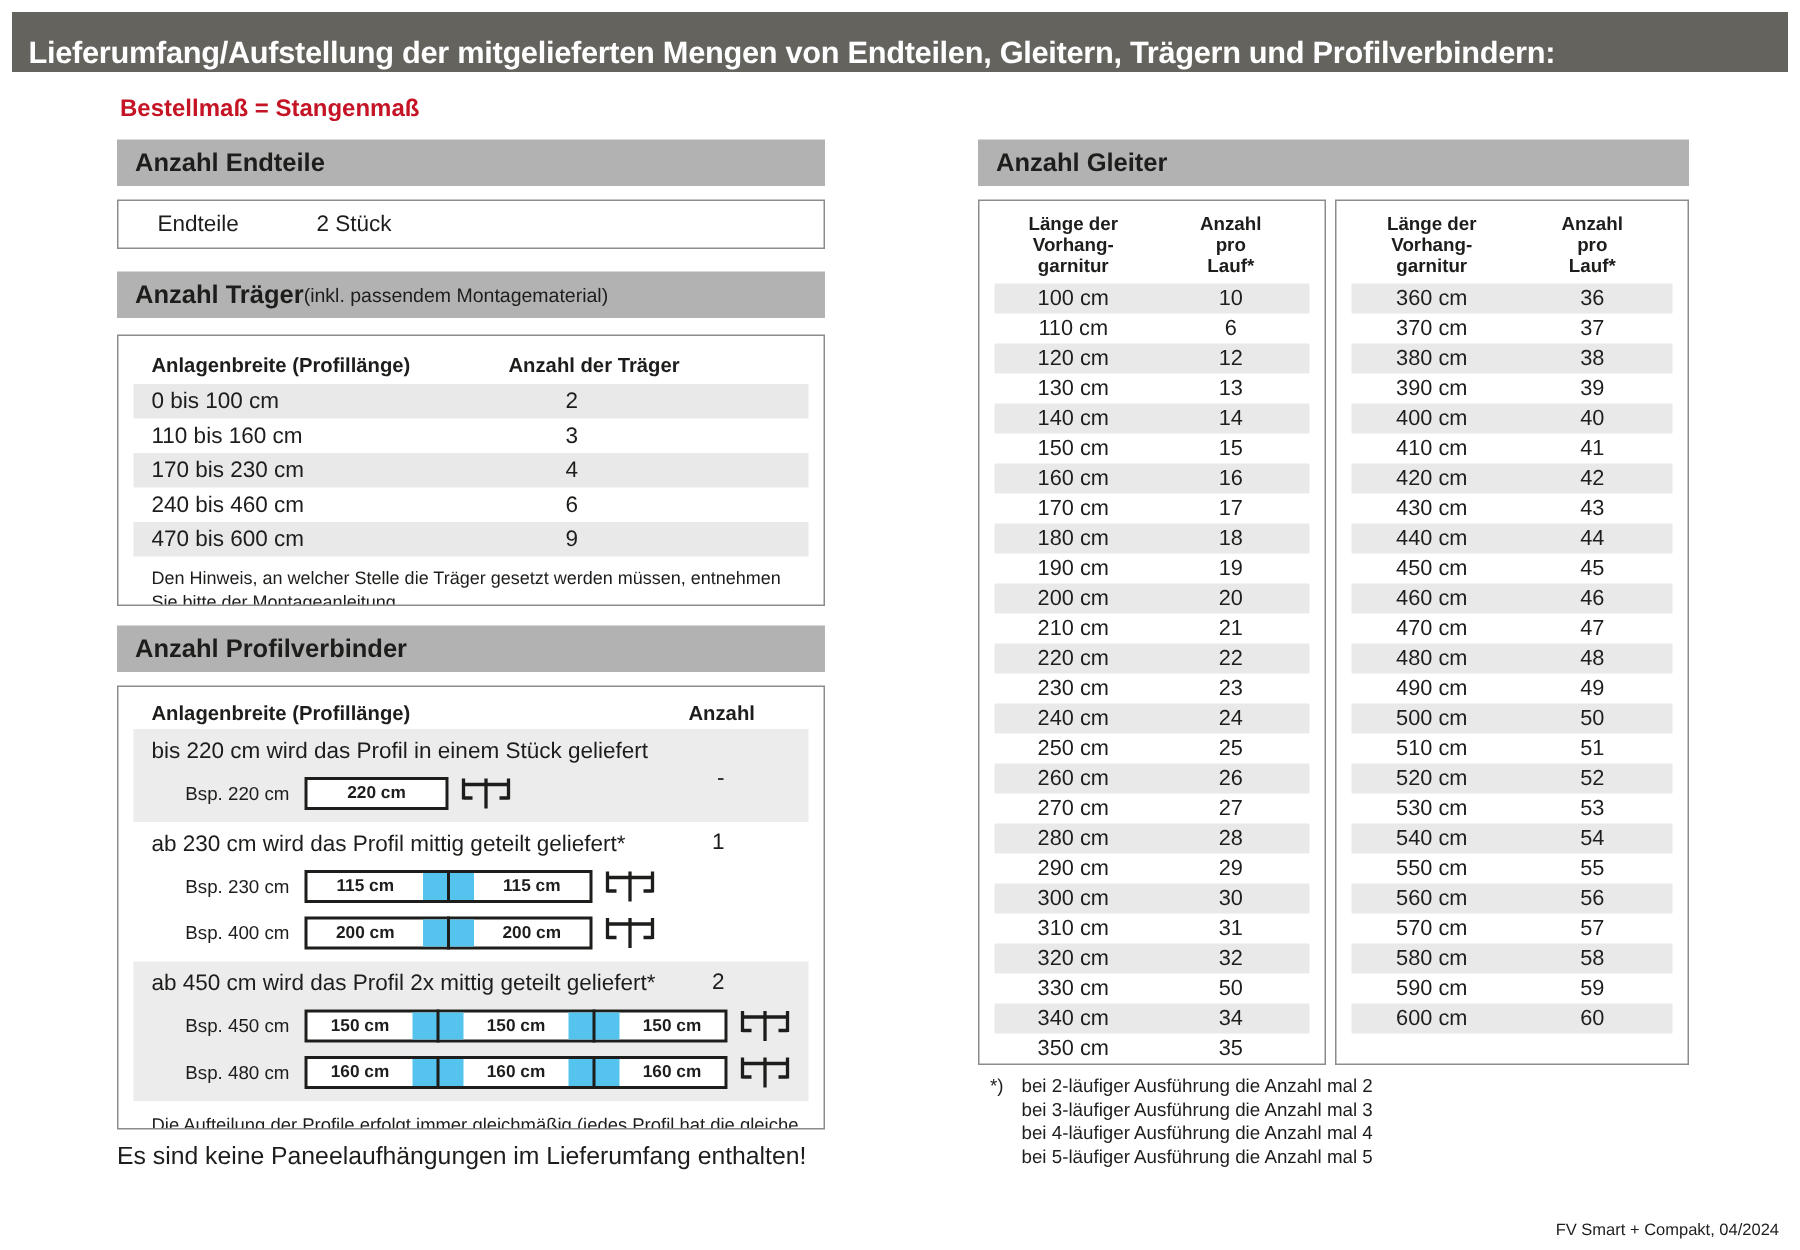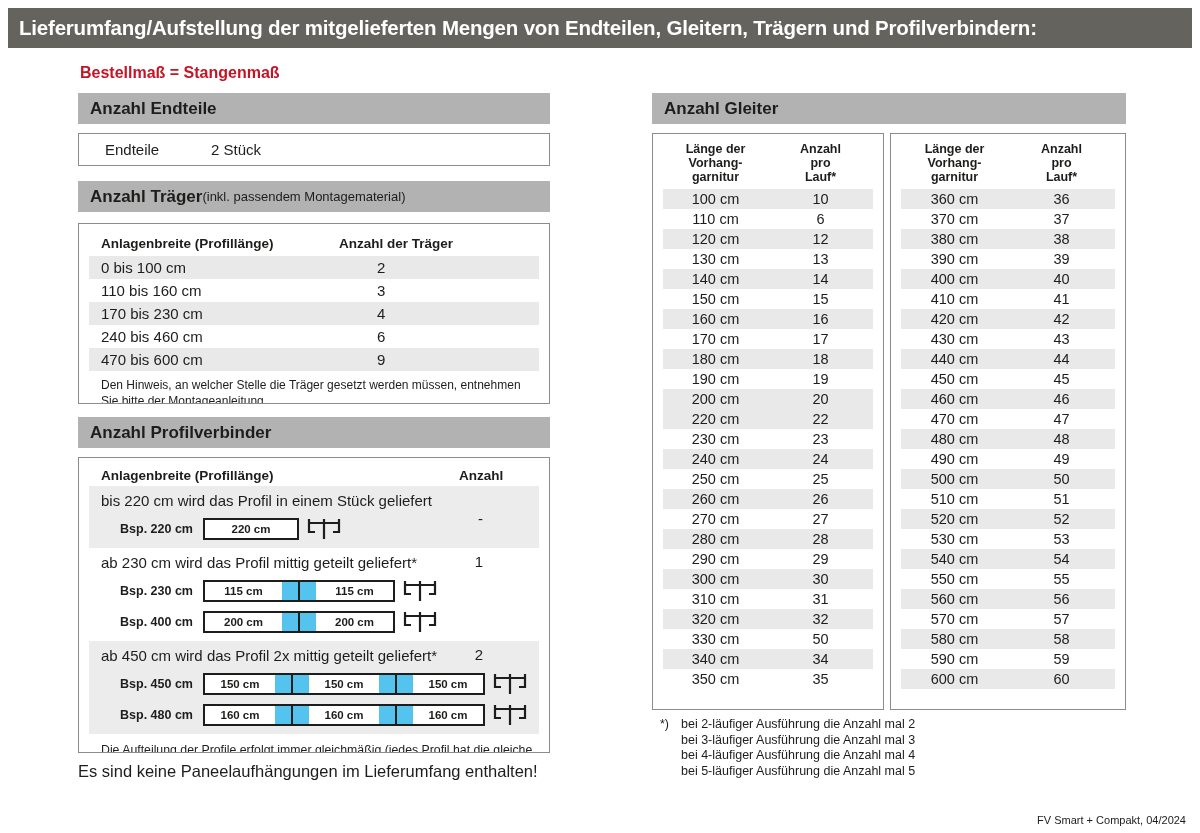"Lieferumfang/Aufstellung der" .titlebar { align-items: center -> flex-end }
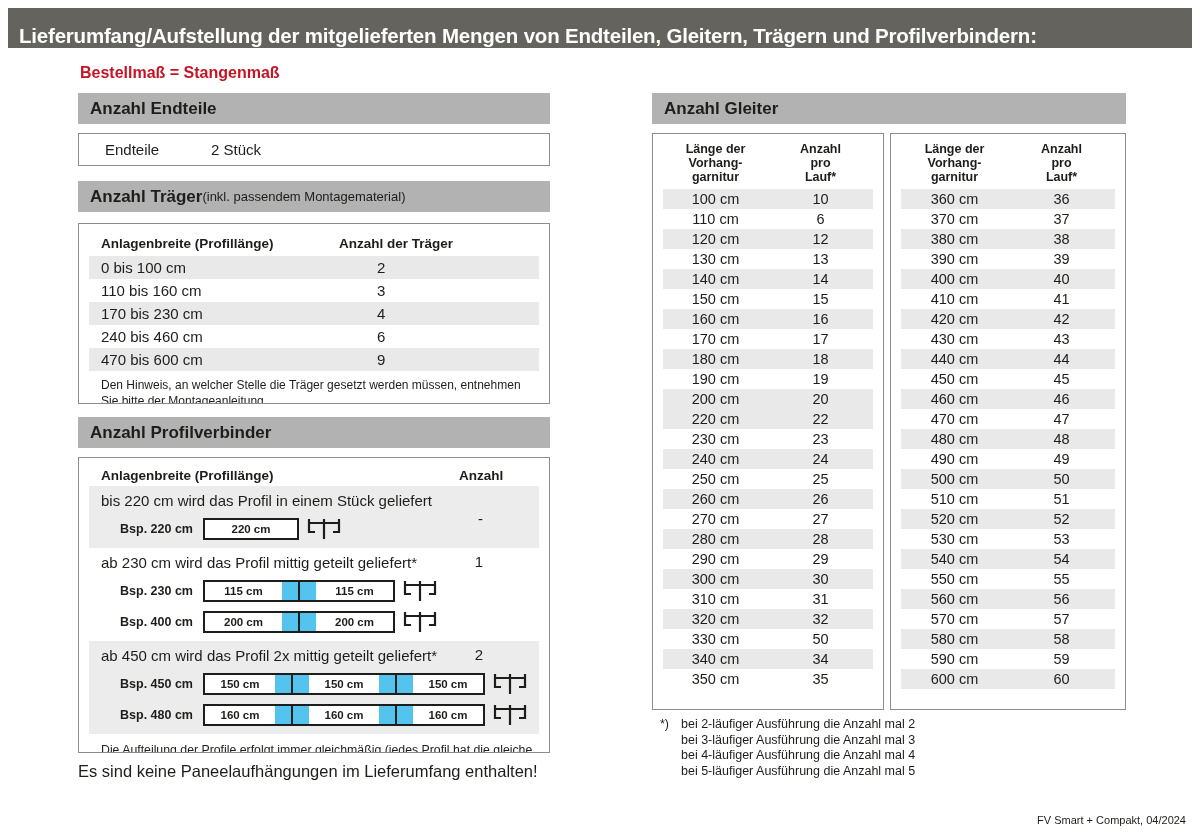"210 cm" div.g-row { html: none -> <div> <div>210 cm</div> <div>21</div> </div> }
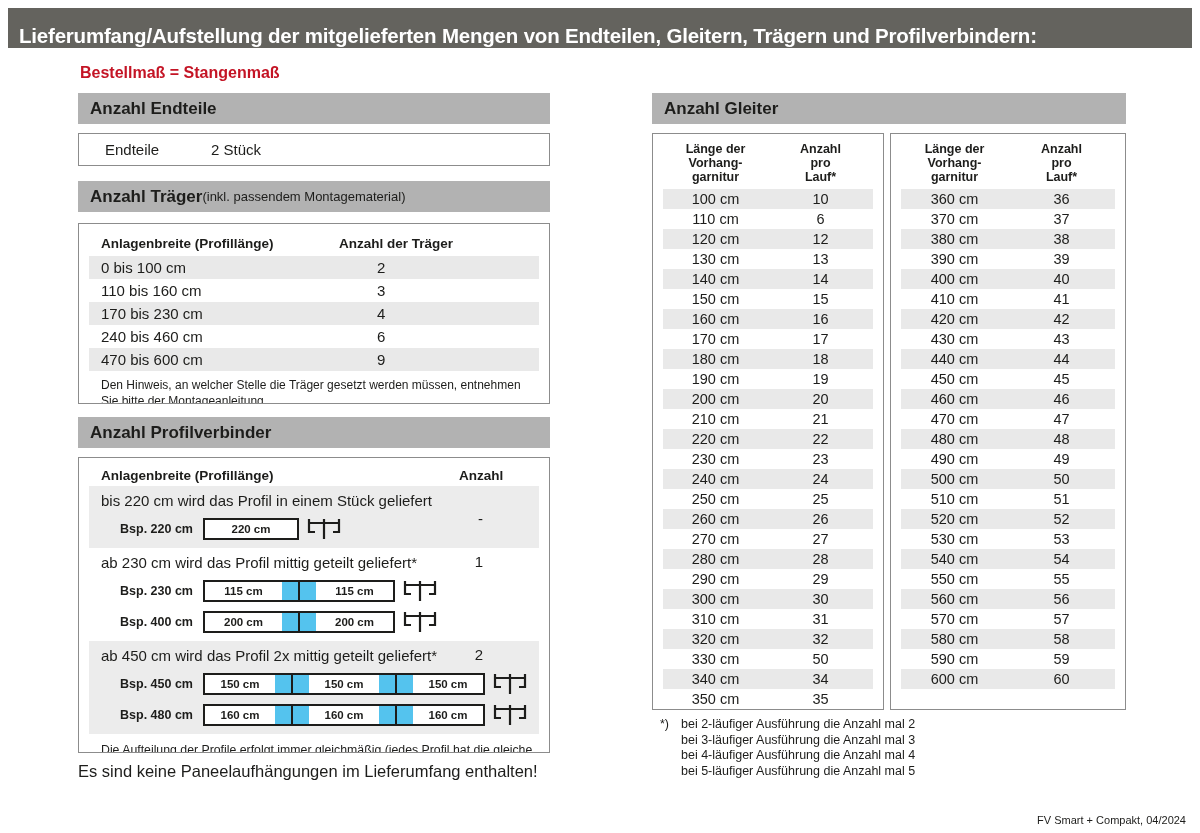"Bsp. 220 cm" .ex-label { font-weight: bold -> normal }
